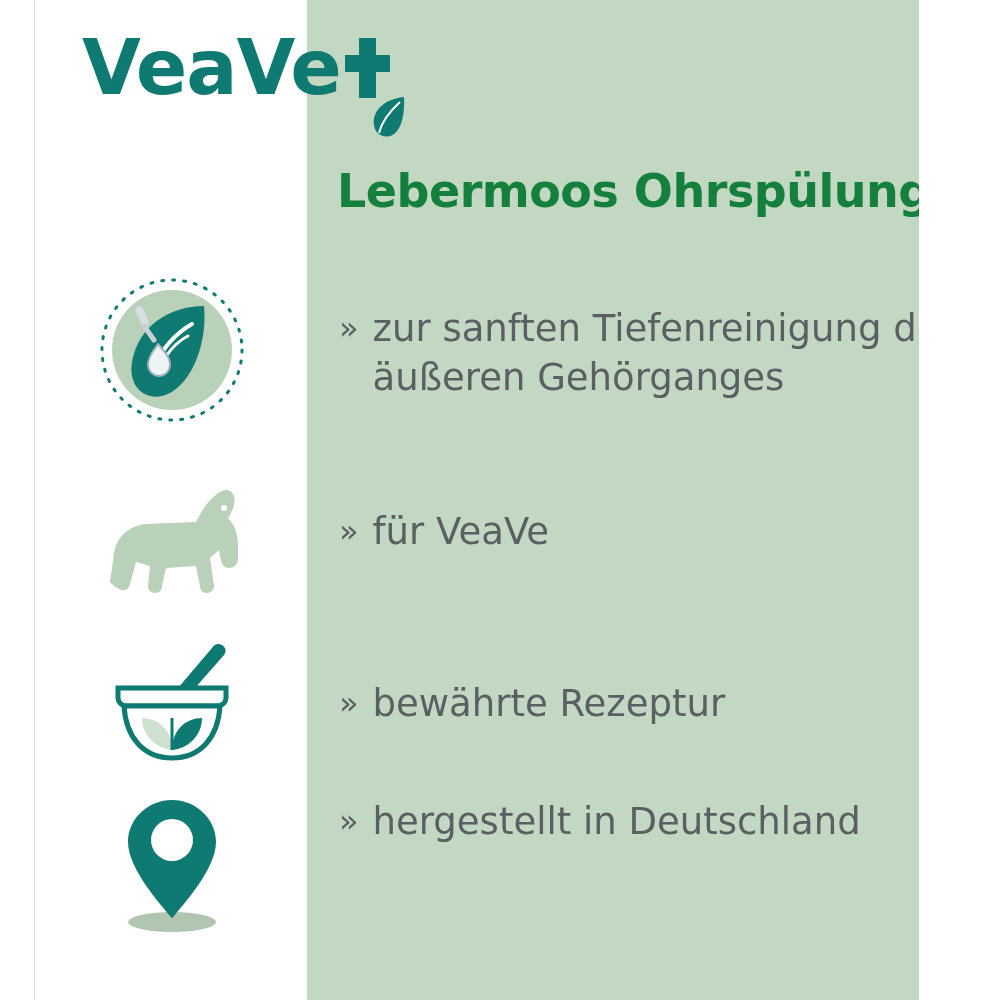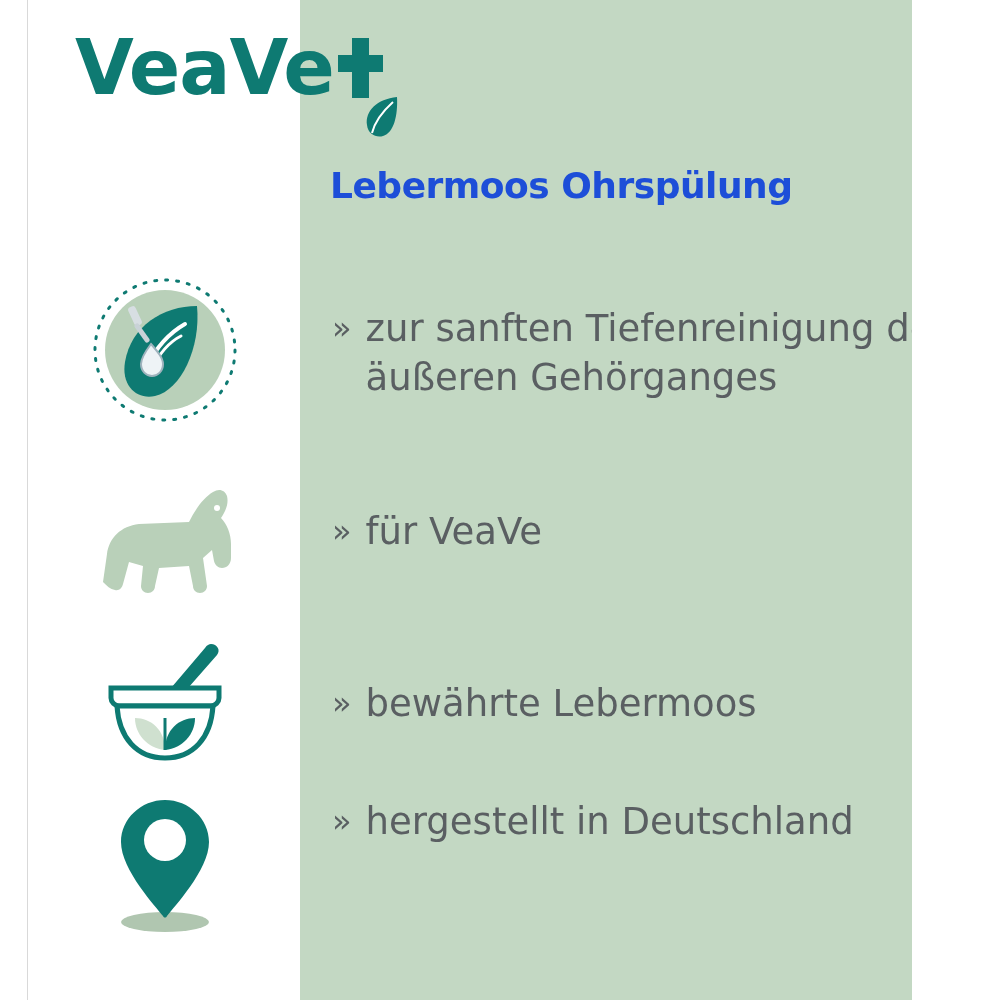"VeaVe" .page { margin-left: none -> 7px }
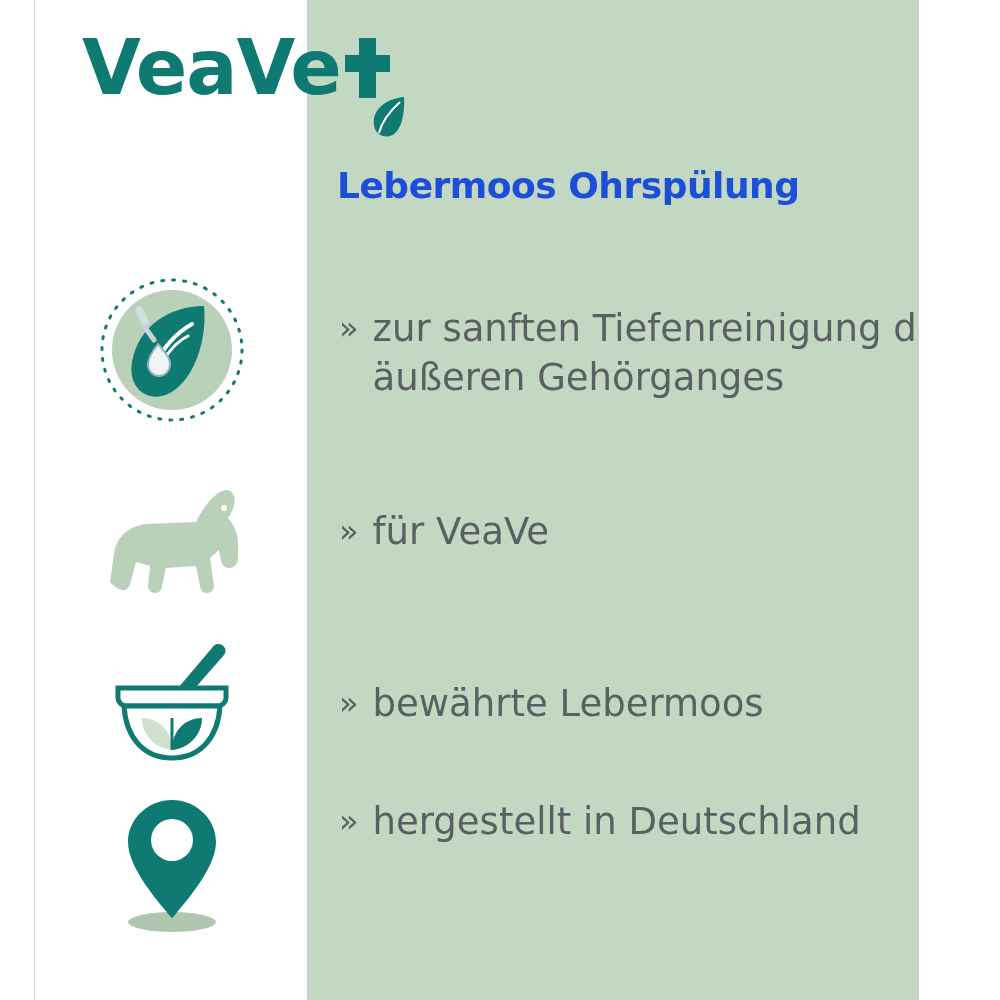"Lebermoos Ohrspülung" .title { color: #1d4ed8 -> #15803d; font-size: 36px -> 46px }
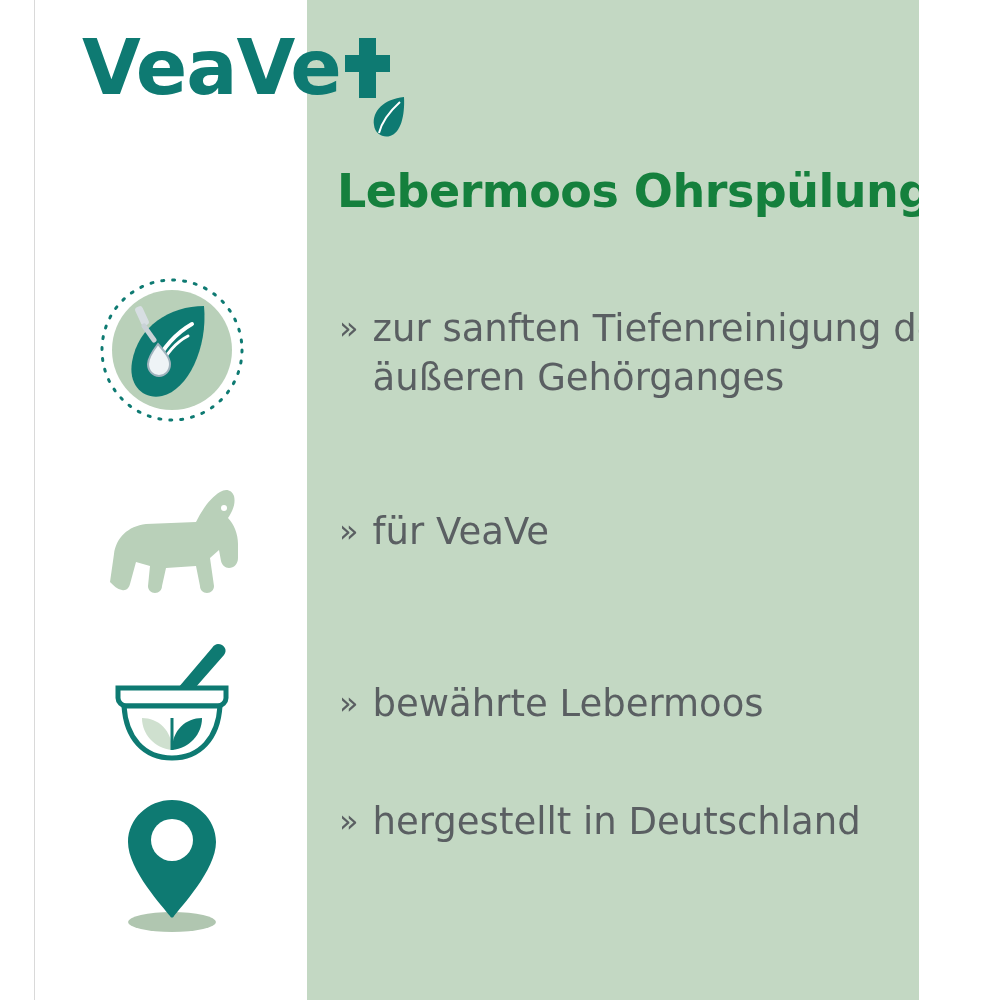"bewährte Lebermoos" span.btext { text: Lebermoos -> Rezeptur }
